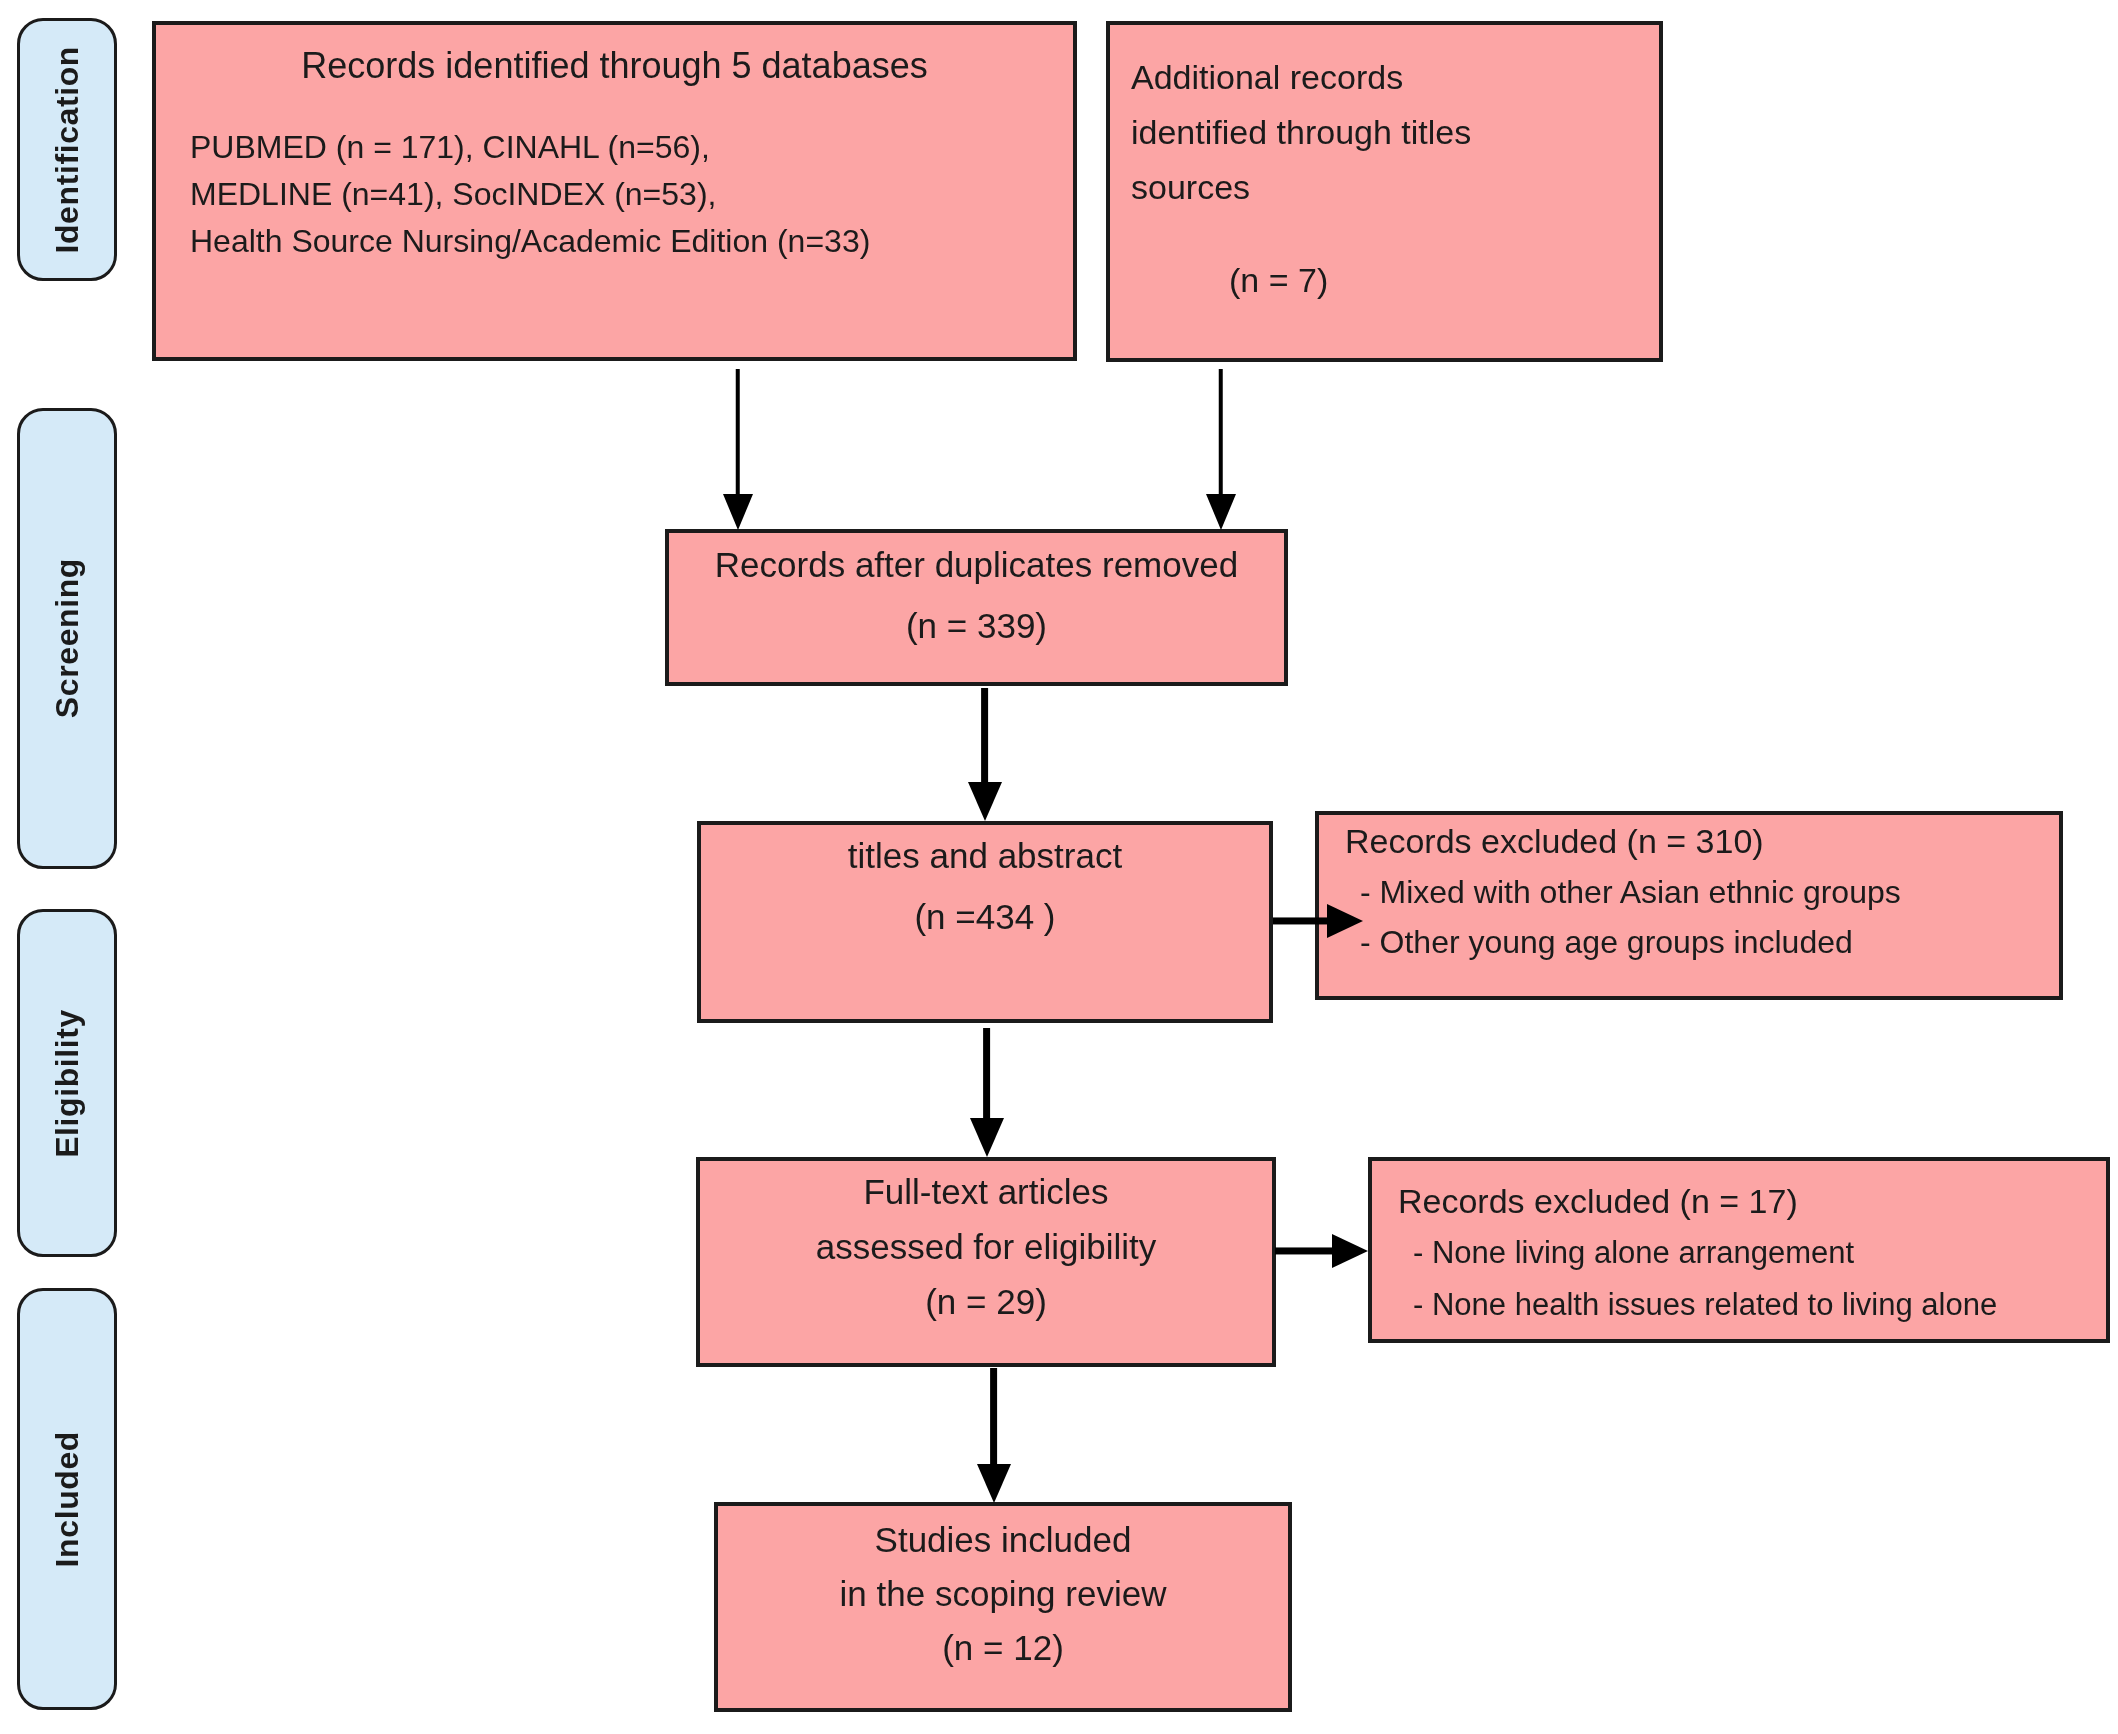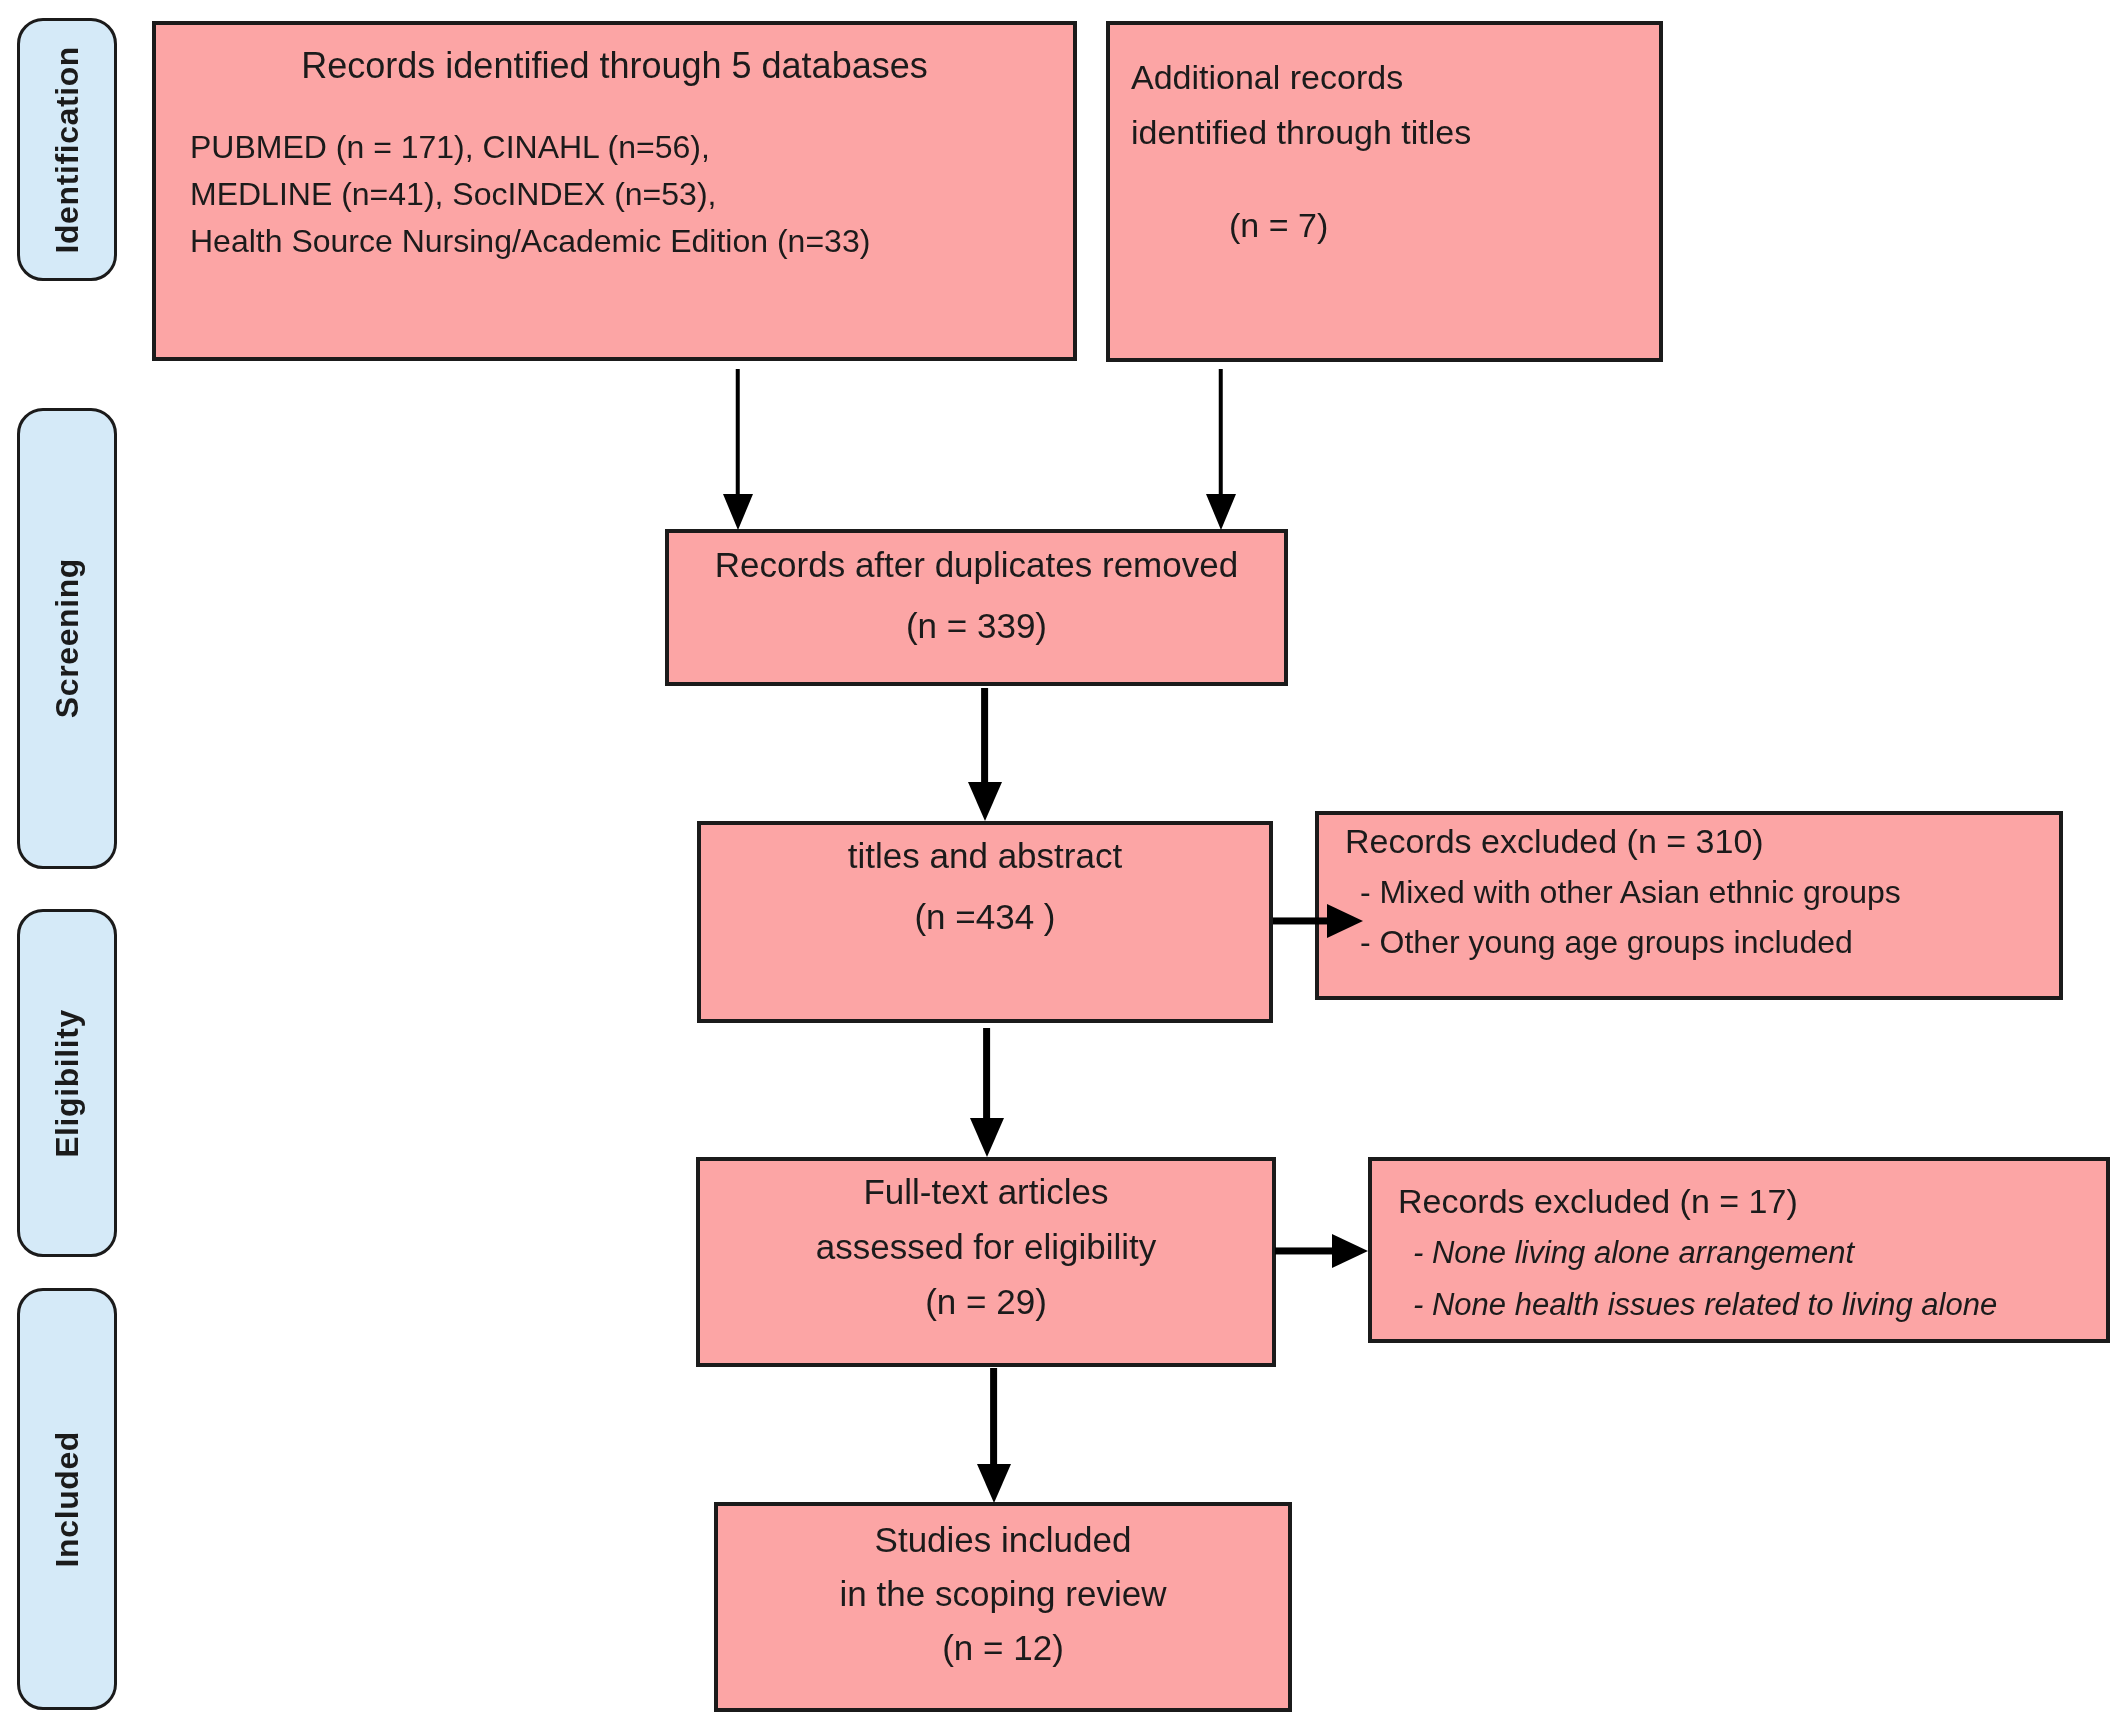"sources" div { html: none -> <div>sources</div> }
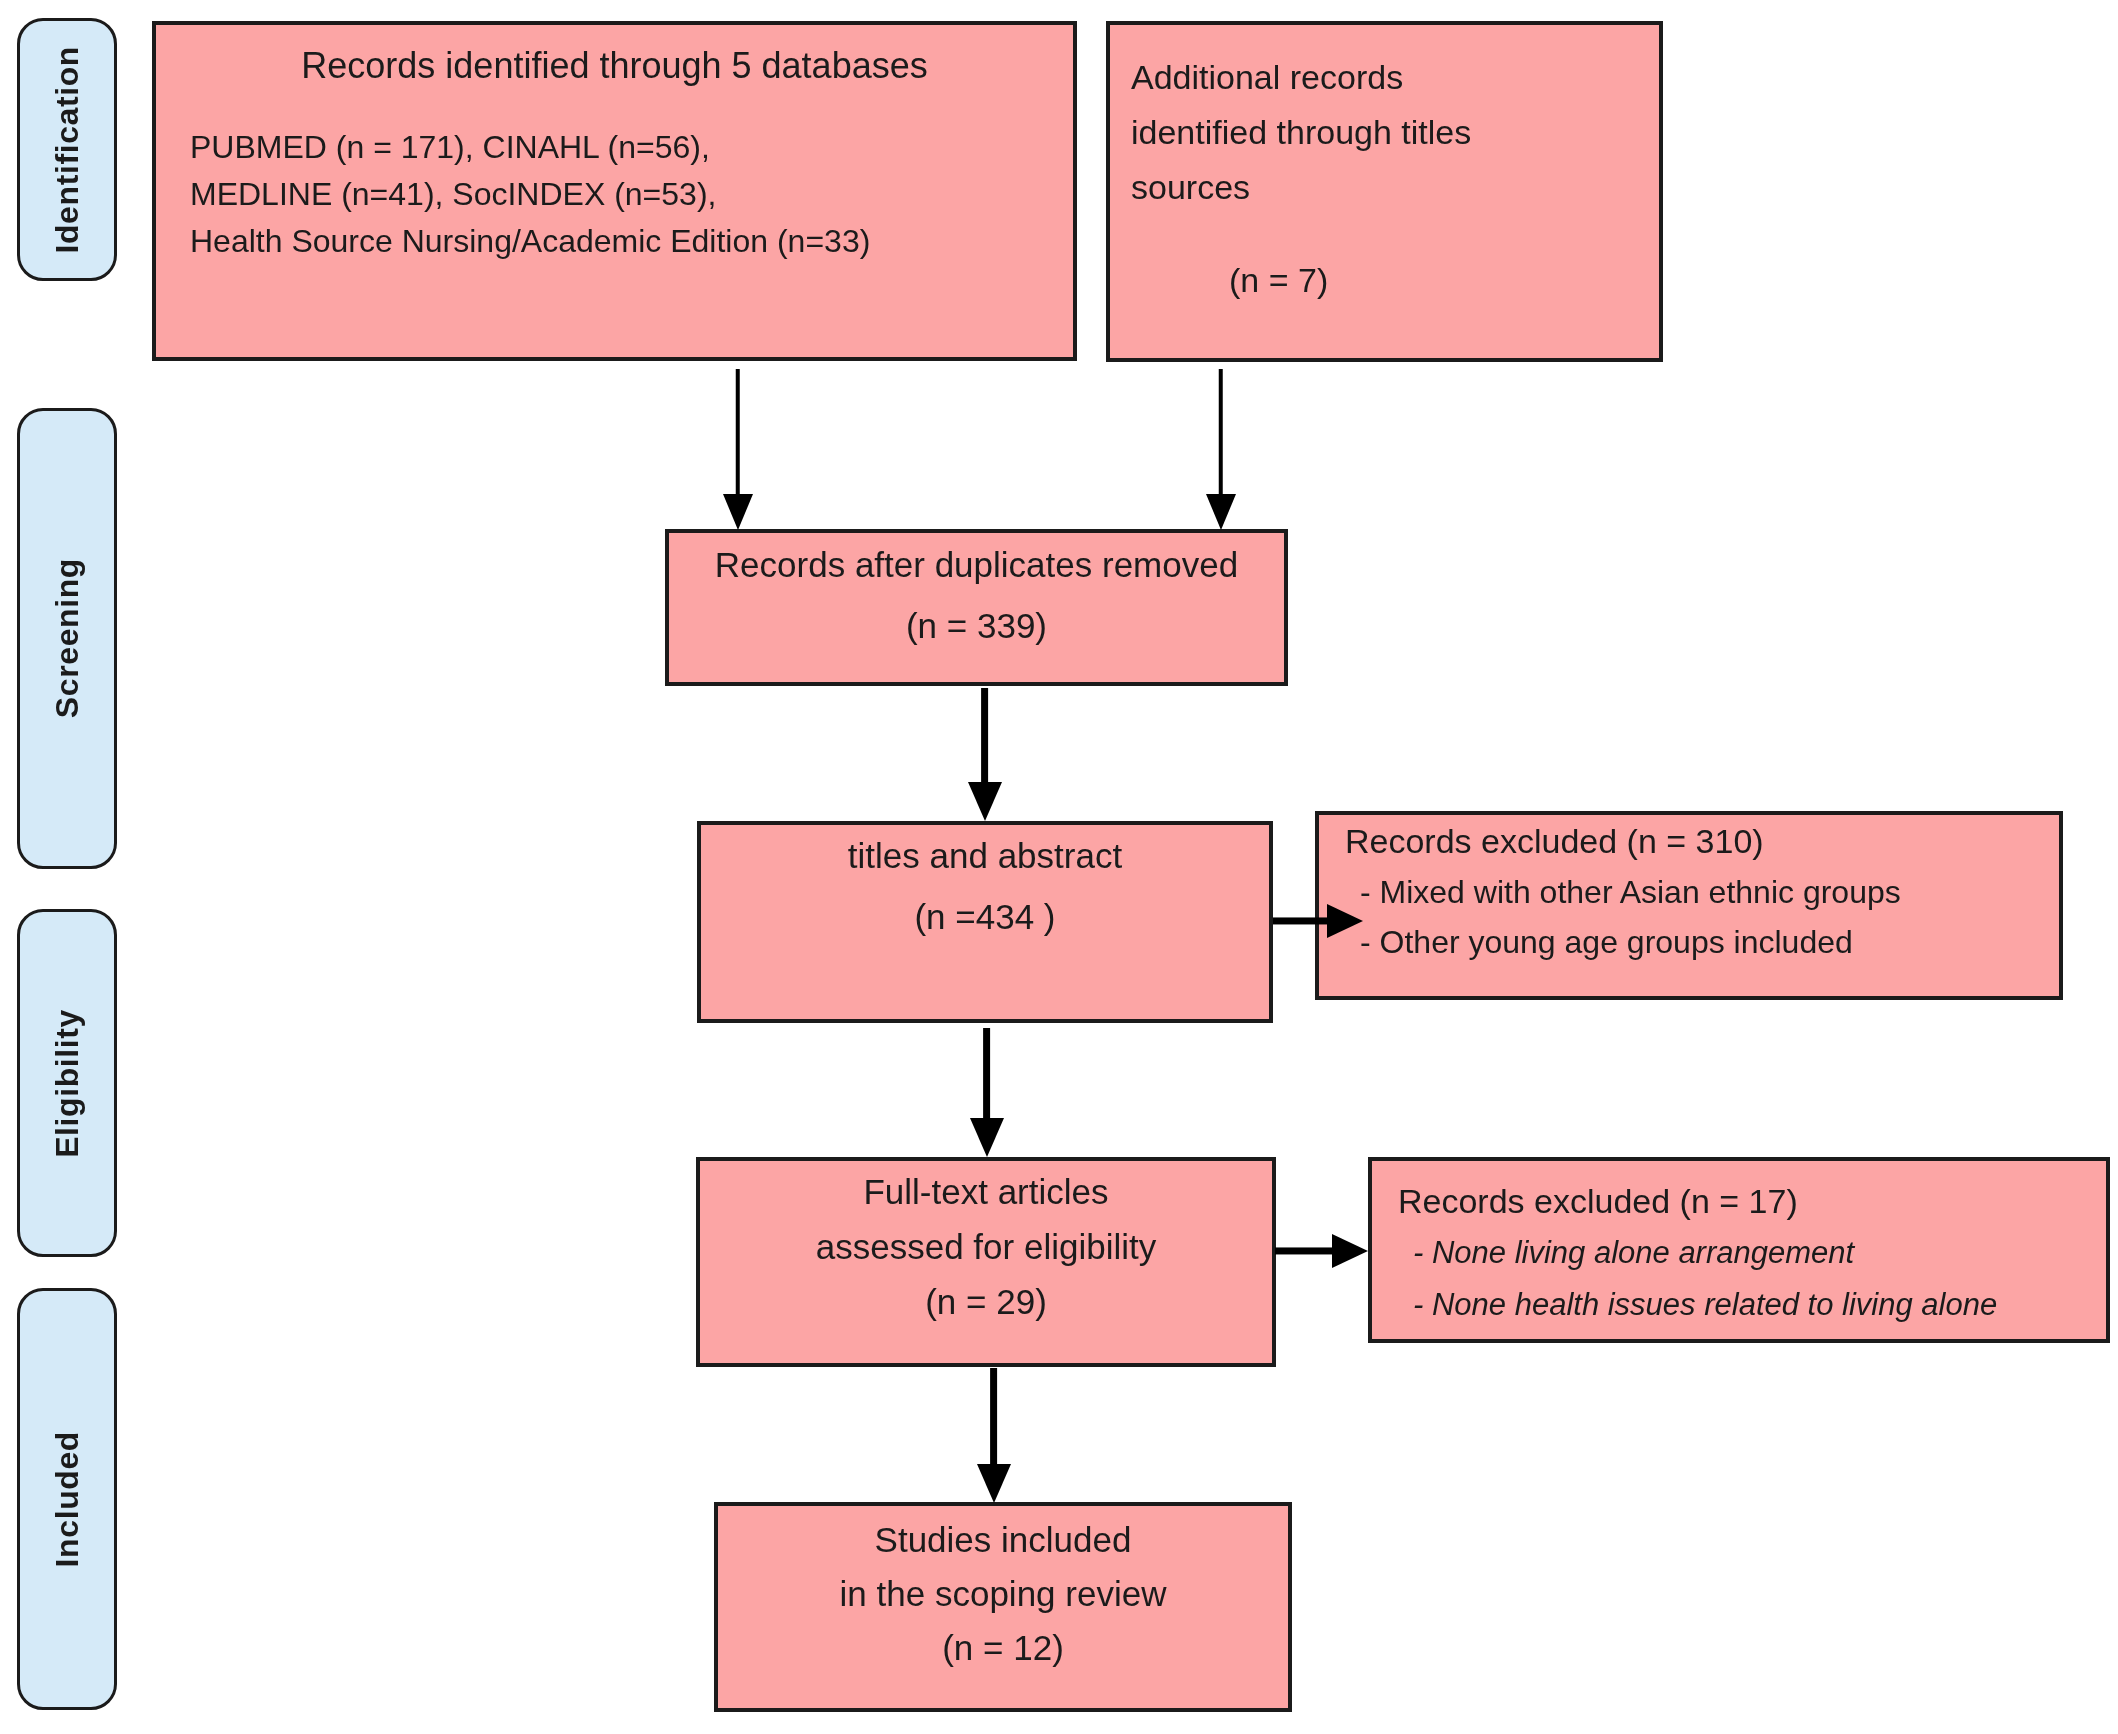"- None living alone arrangement" .box-g .reasons { font-style: italic -> none }
